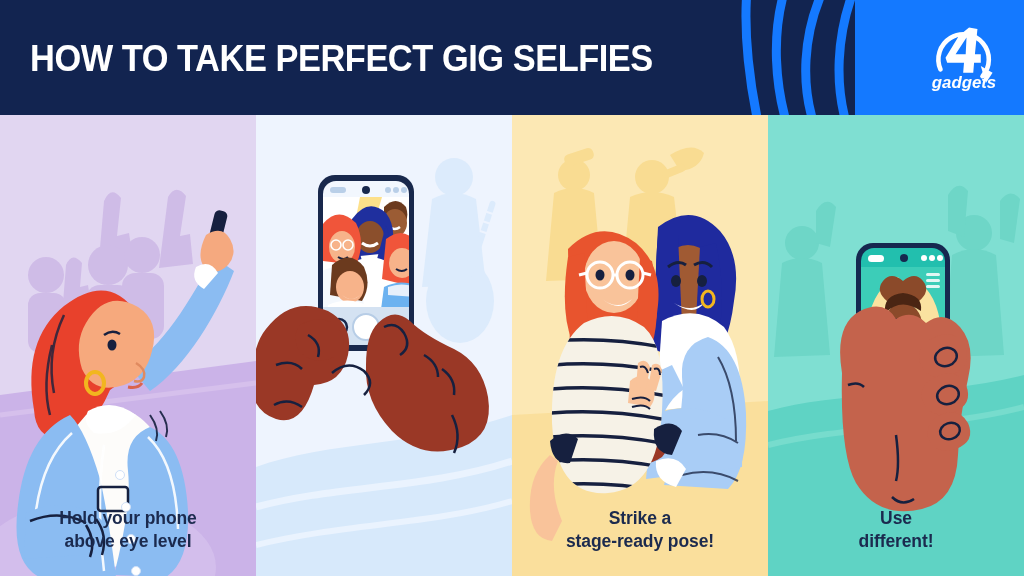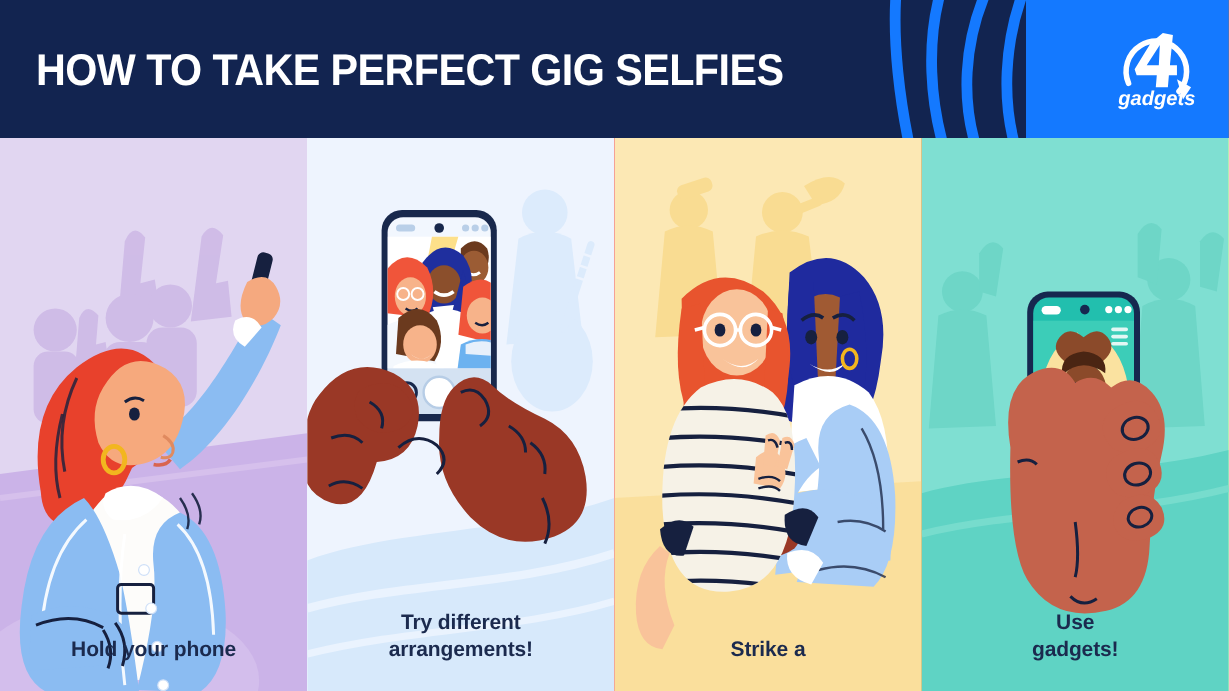"Try different" div.caption { html: <div> <span>Try different</span> <span>arrangements!</span> </div> -> none }
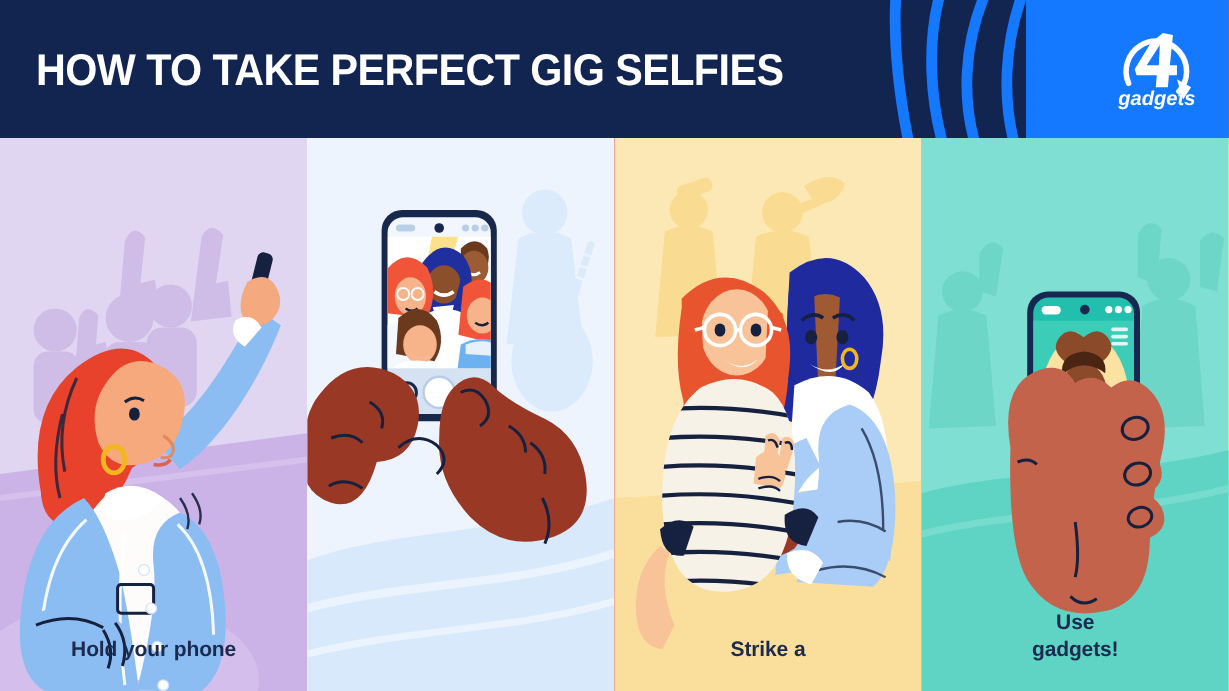"above eye level" span { html: none -> <span>above eye level</span> }
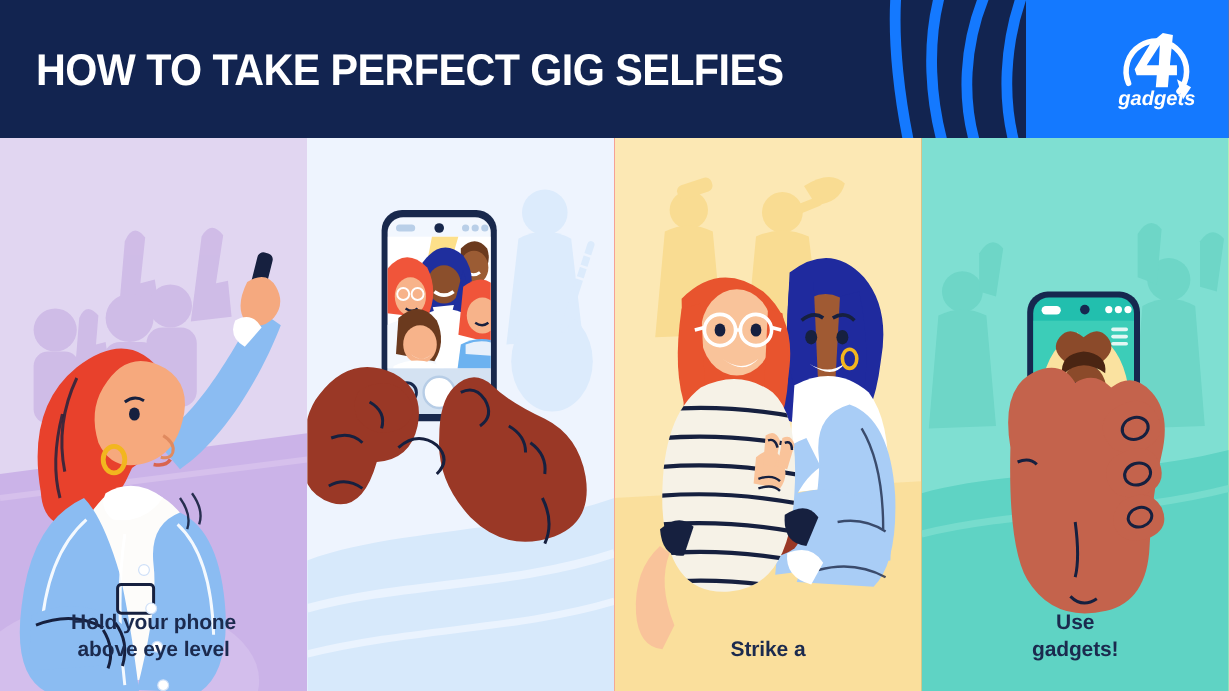"stage-ready pose!" span { html: none -> <span>stage-ready pose!</span> }
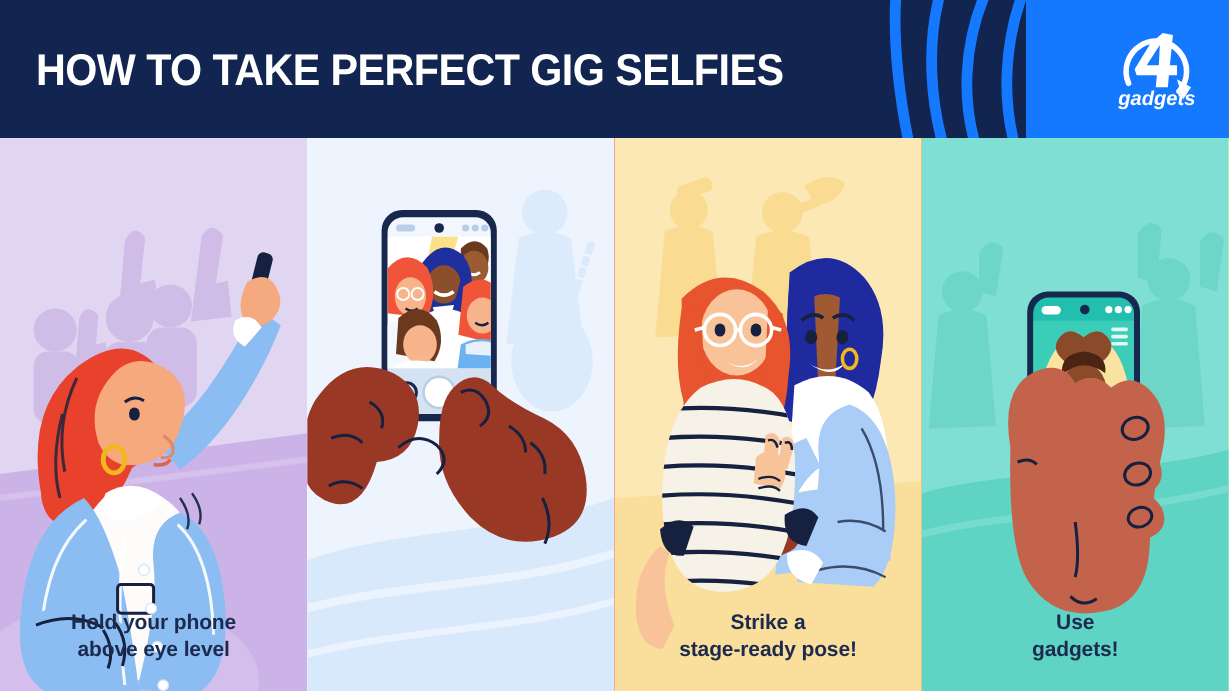"gadgets!" span { text: gadgets -> different }
